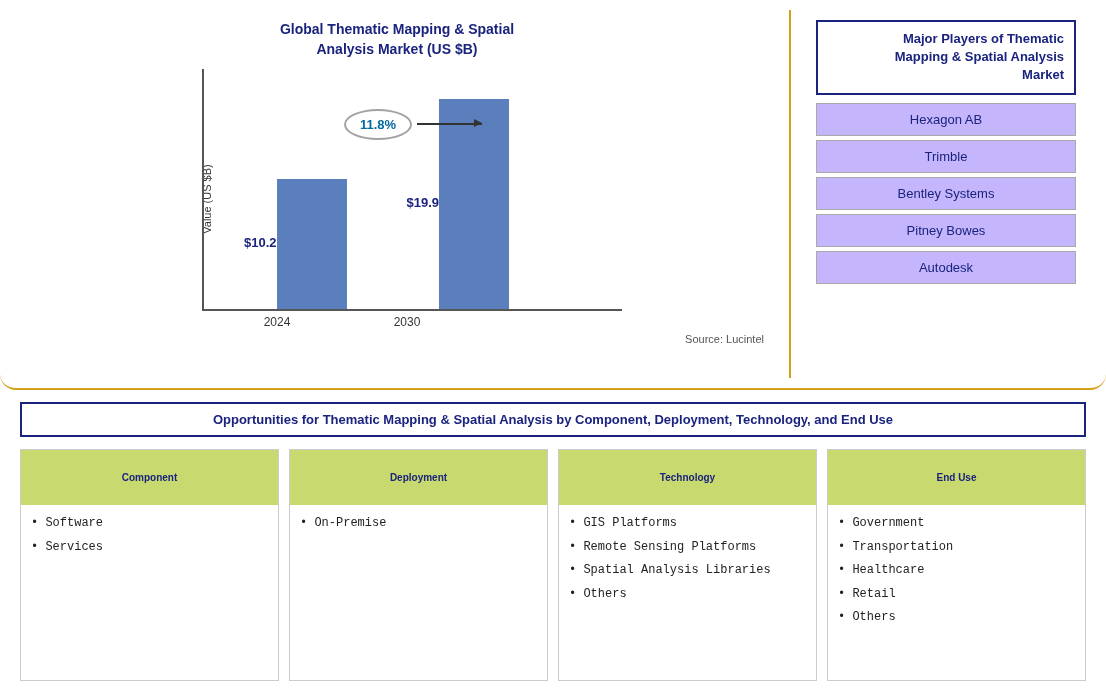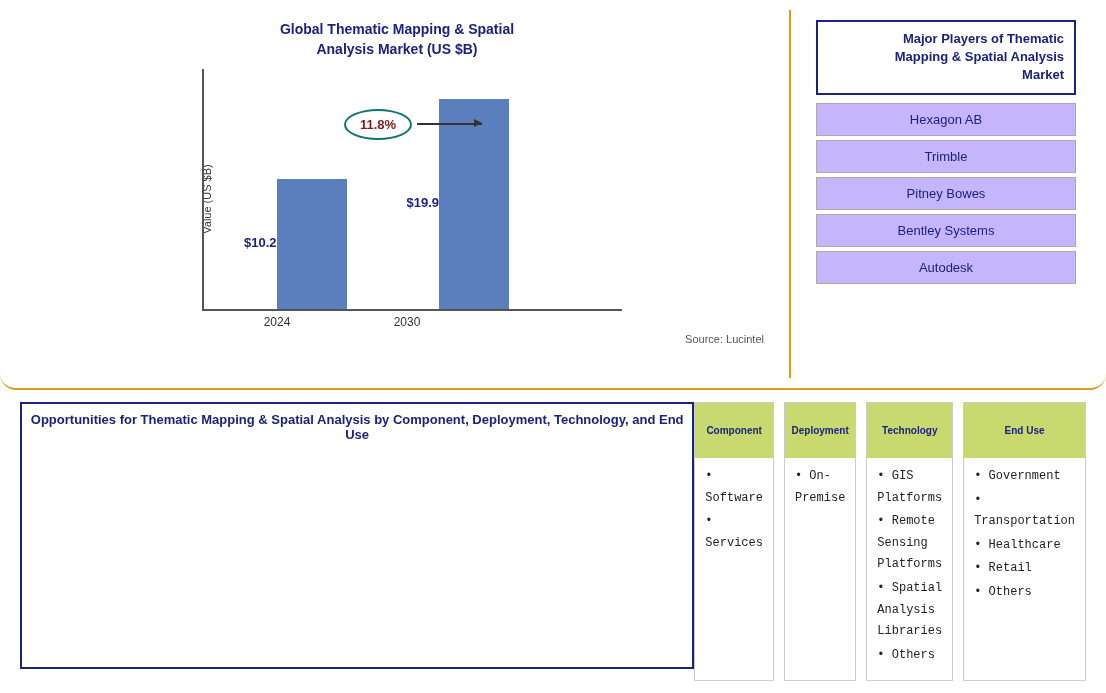"11.8%" .cagr-oval { border: 2px solid #0f766e -> 2px solid #a3a3a3; color: #7f1d1d -> #0369a1 }
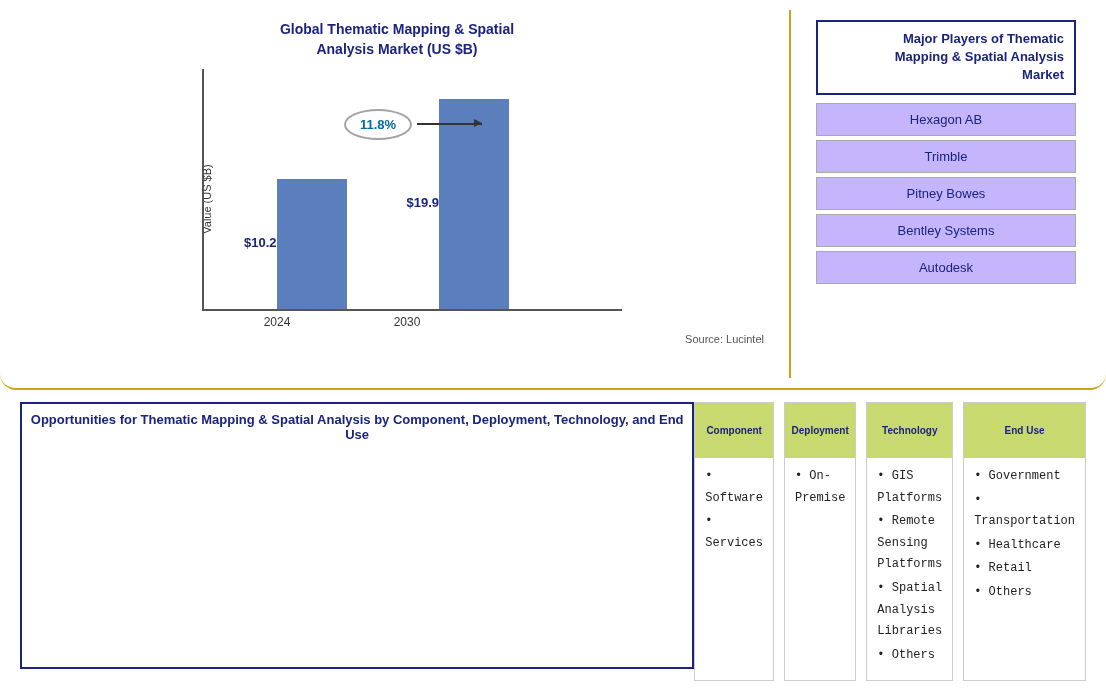"Pitney Bowes" div.player-item { order: before "Bentley Systems" -> after "Bentley Systems" }
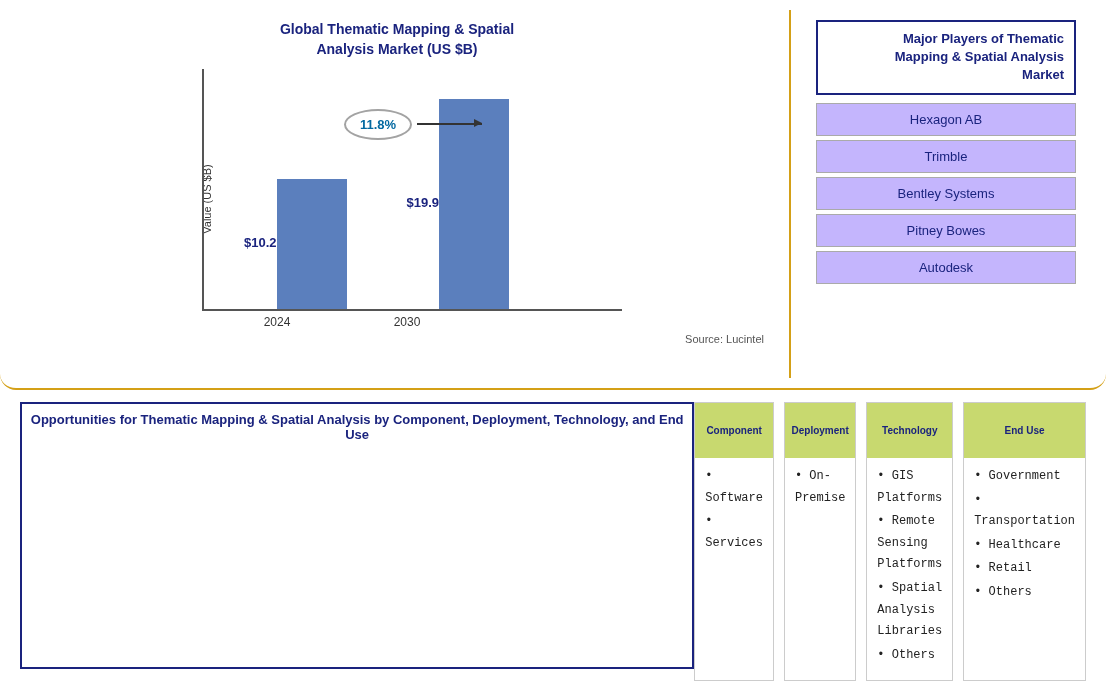"Opportunities for Thematic Mapping &" .bottom-section { flex-direction: row -> column }
